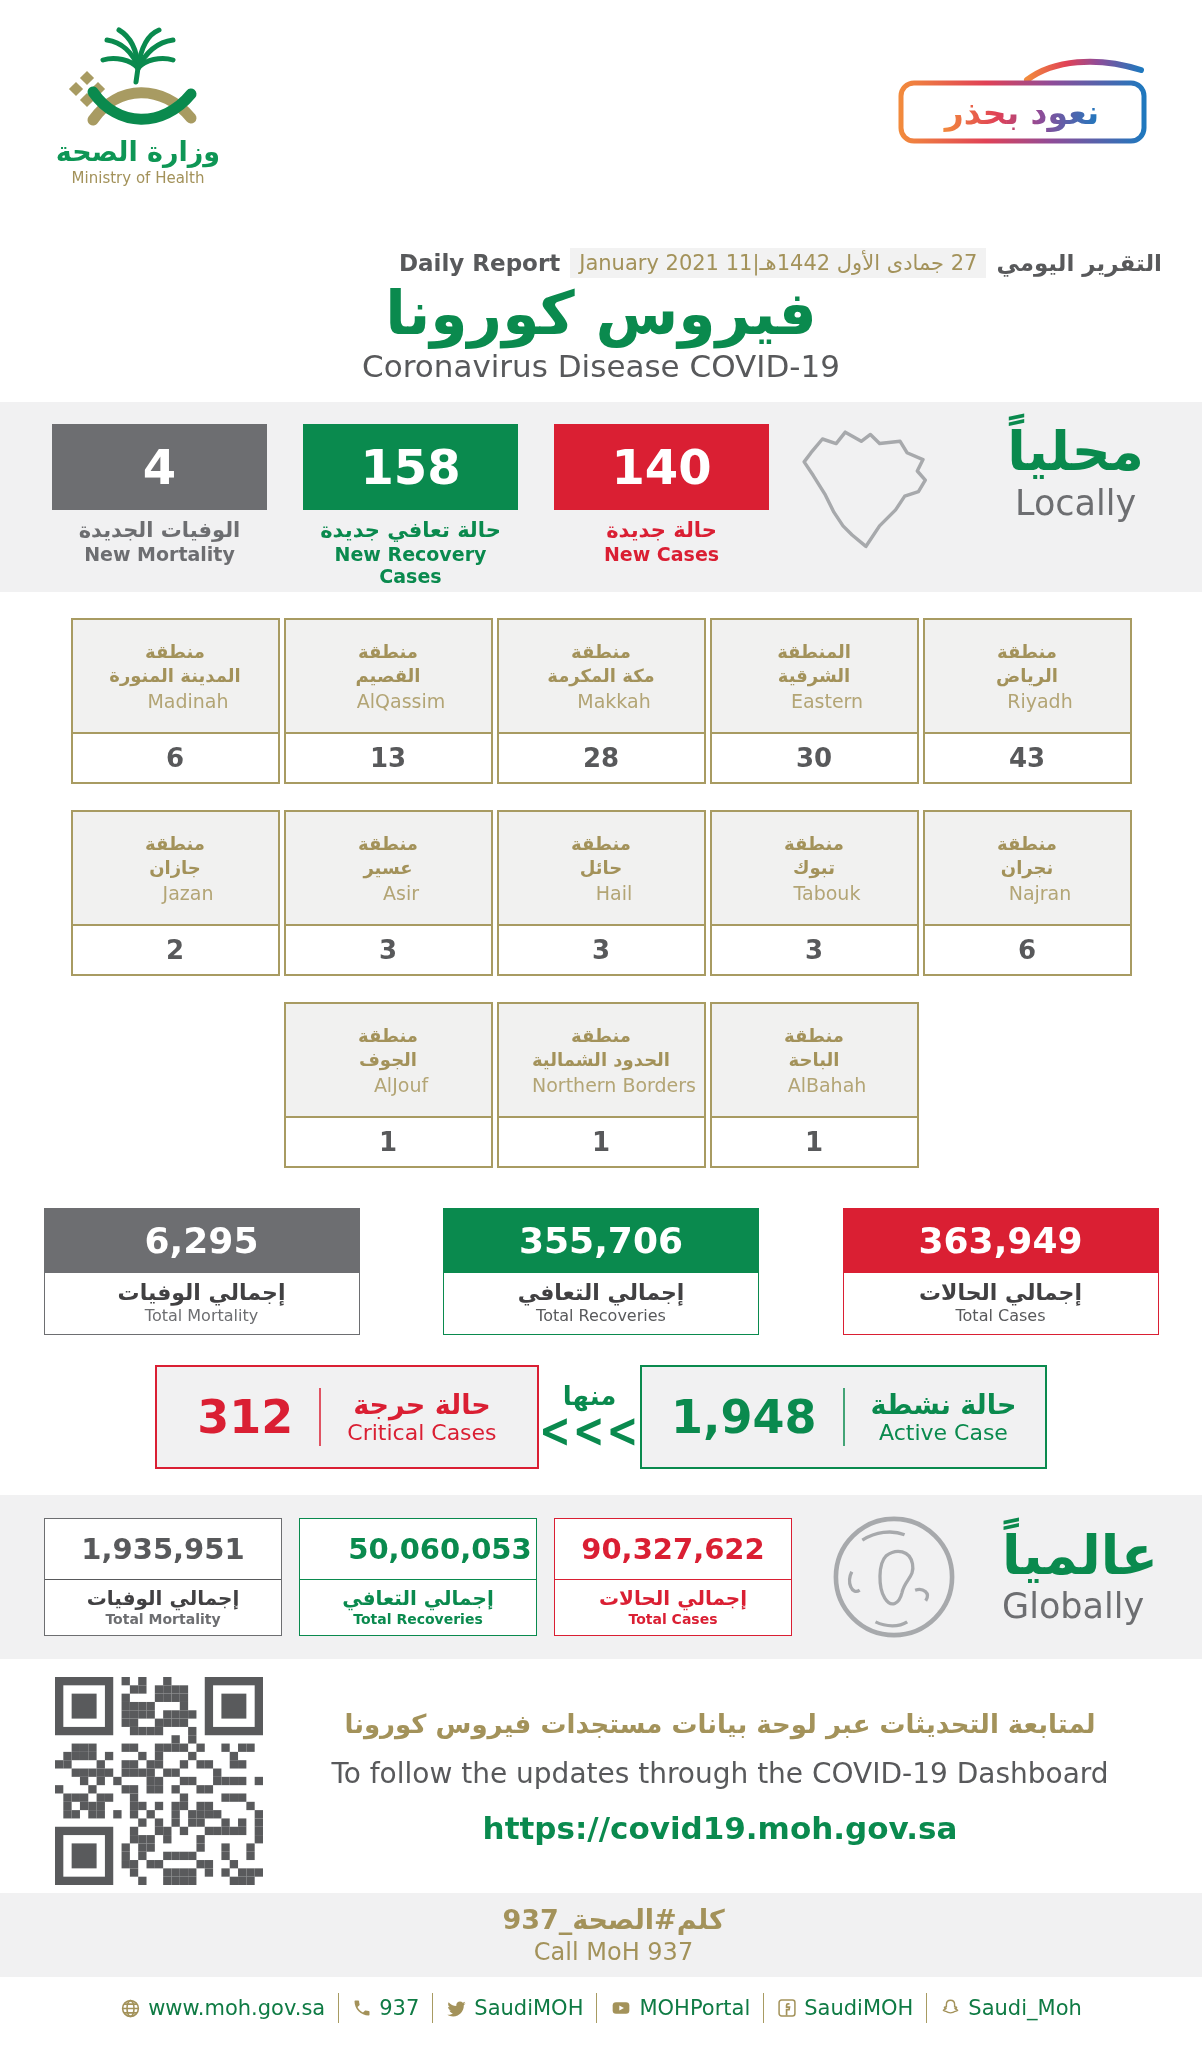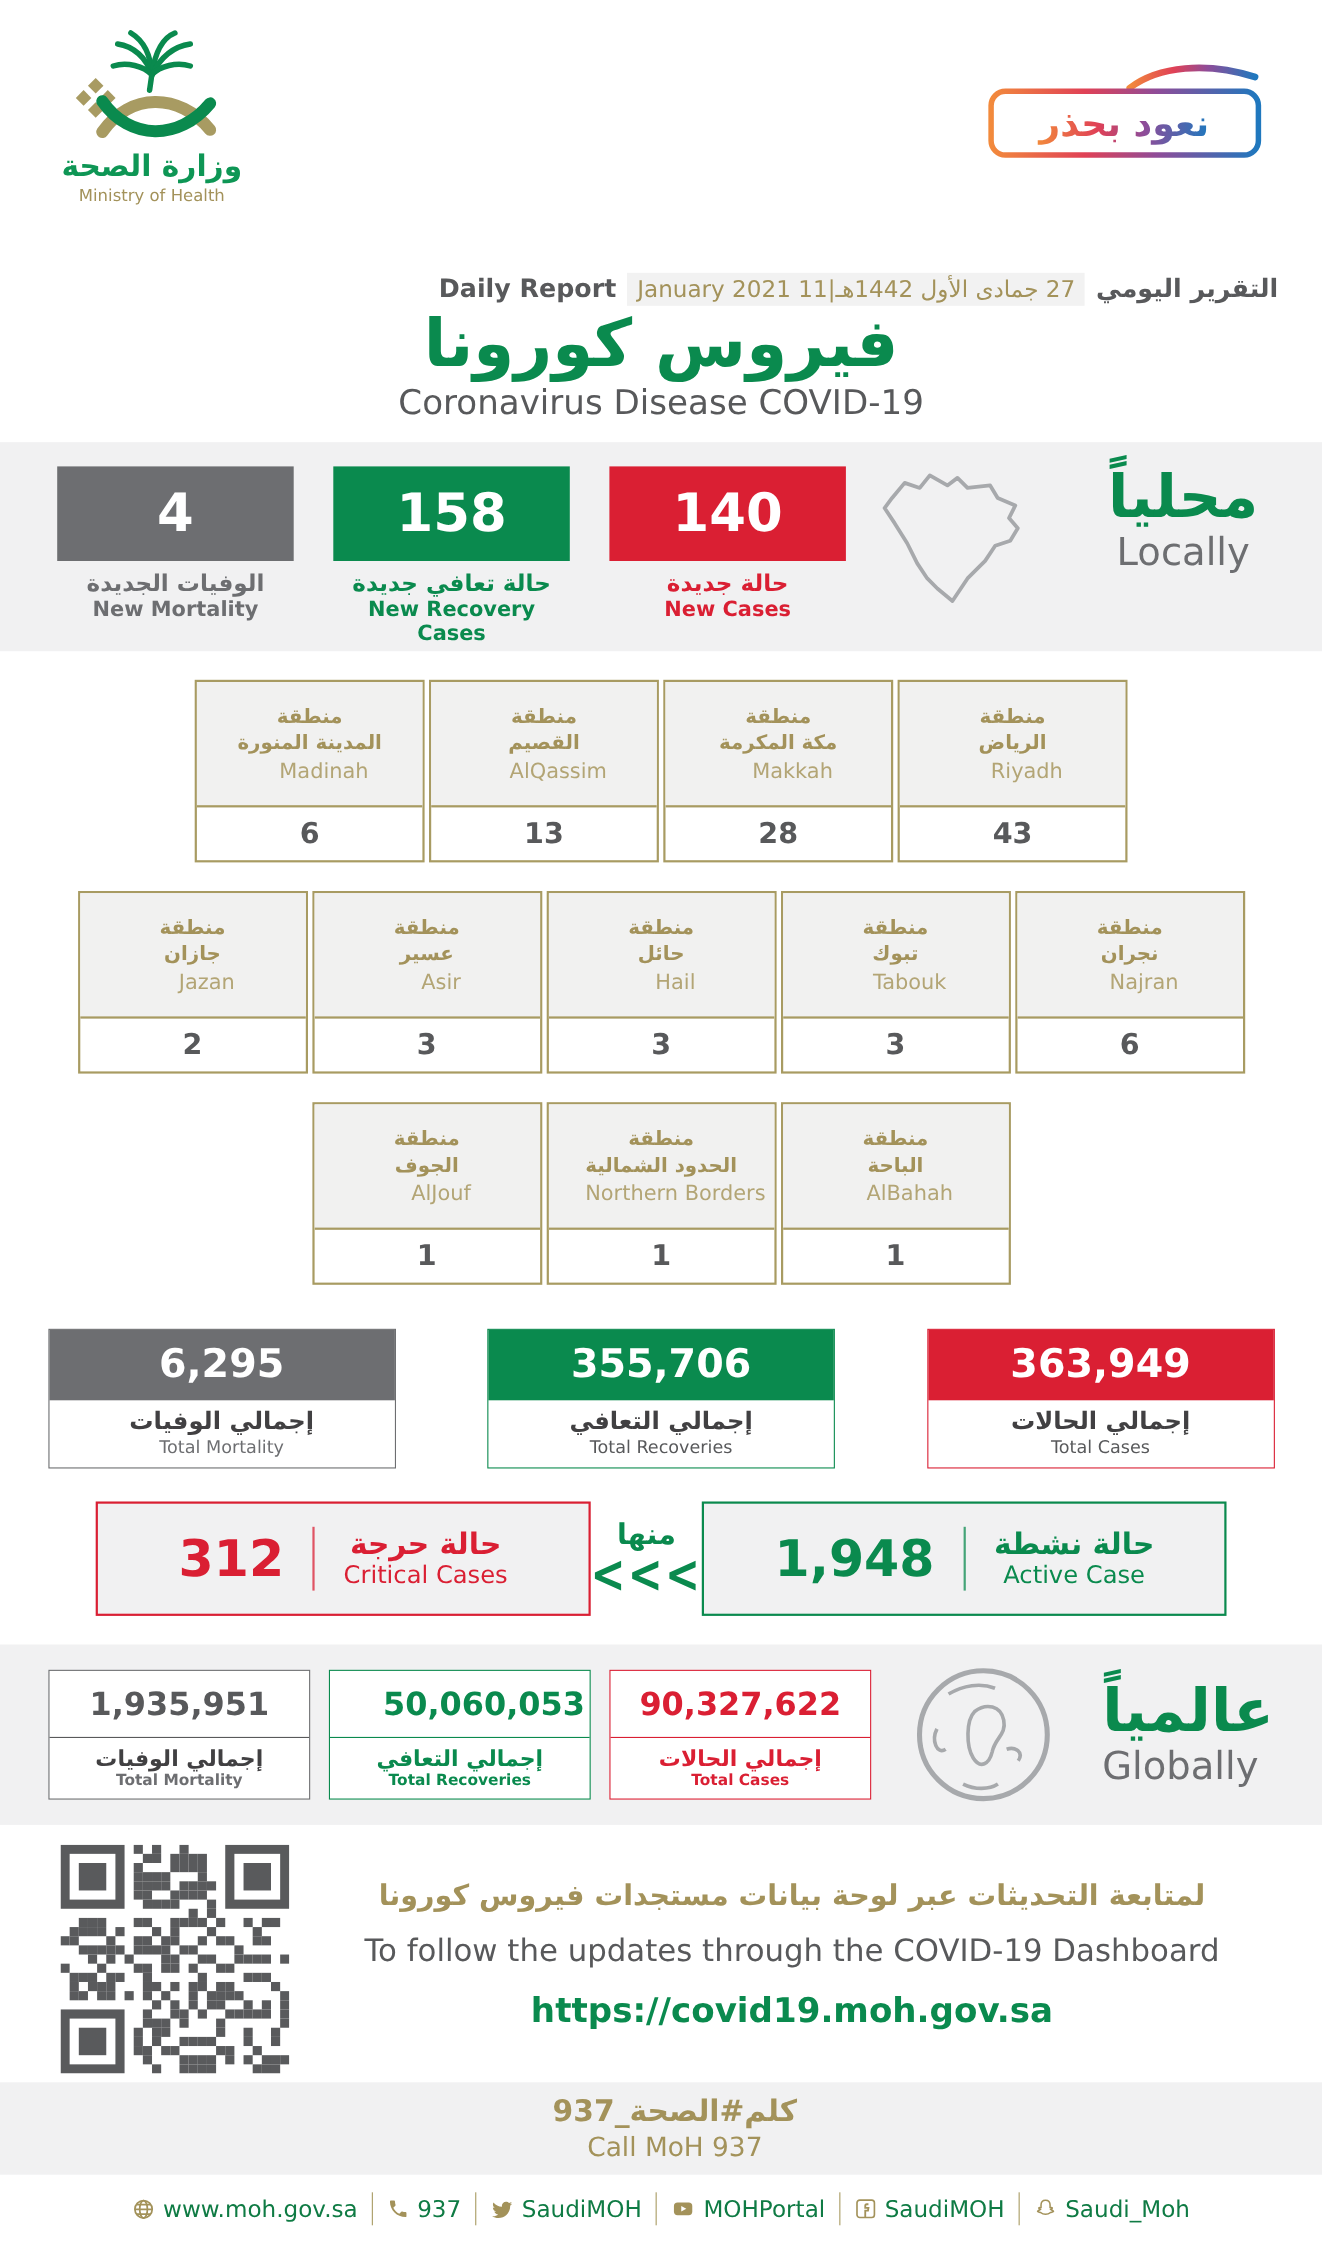"المنطقة" div.region-box { html: none -> <div> <div> <div> <span>المنطقة</span><br> <span>الشرقية</span> </div> <div>Eastern</div> </div> <div>30</div> </div> }
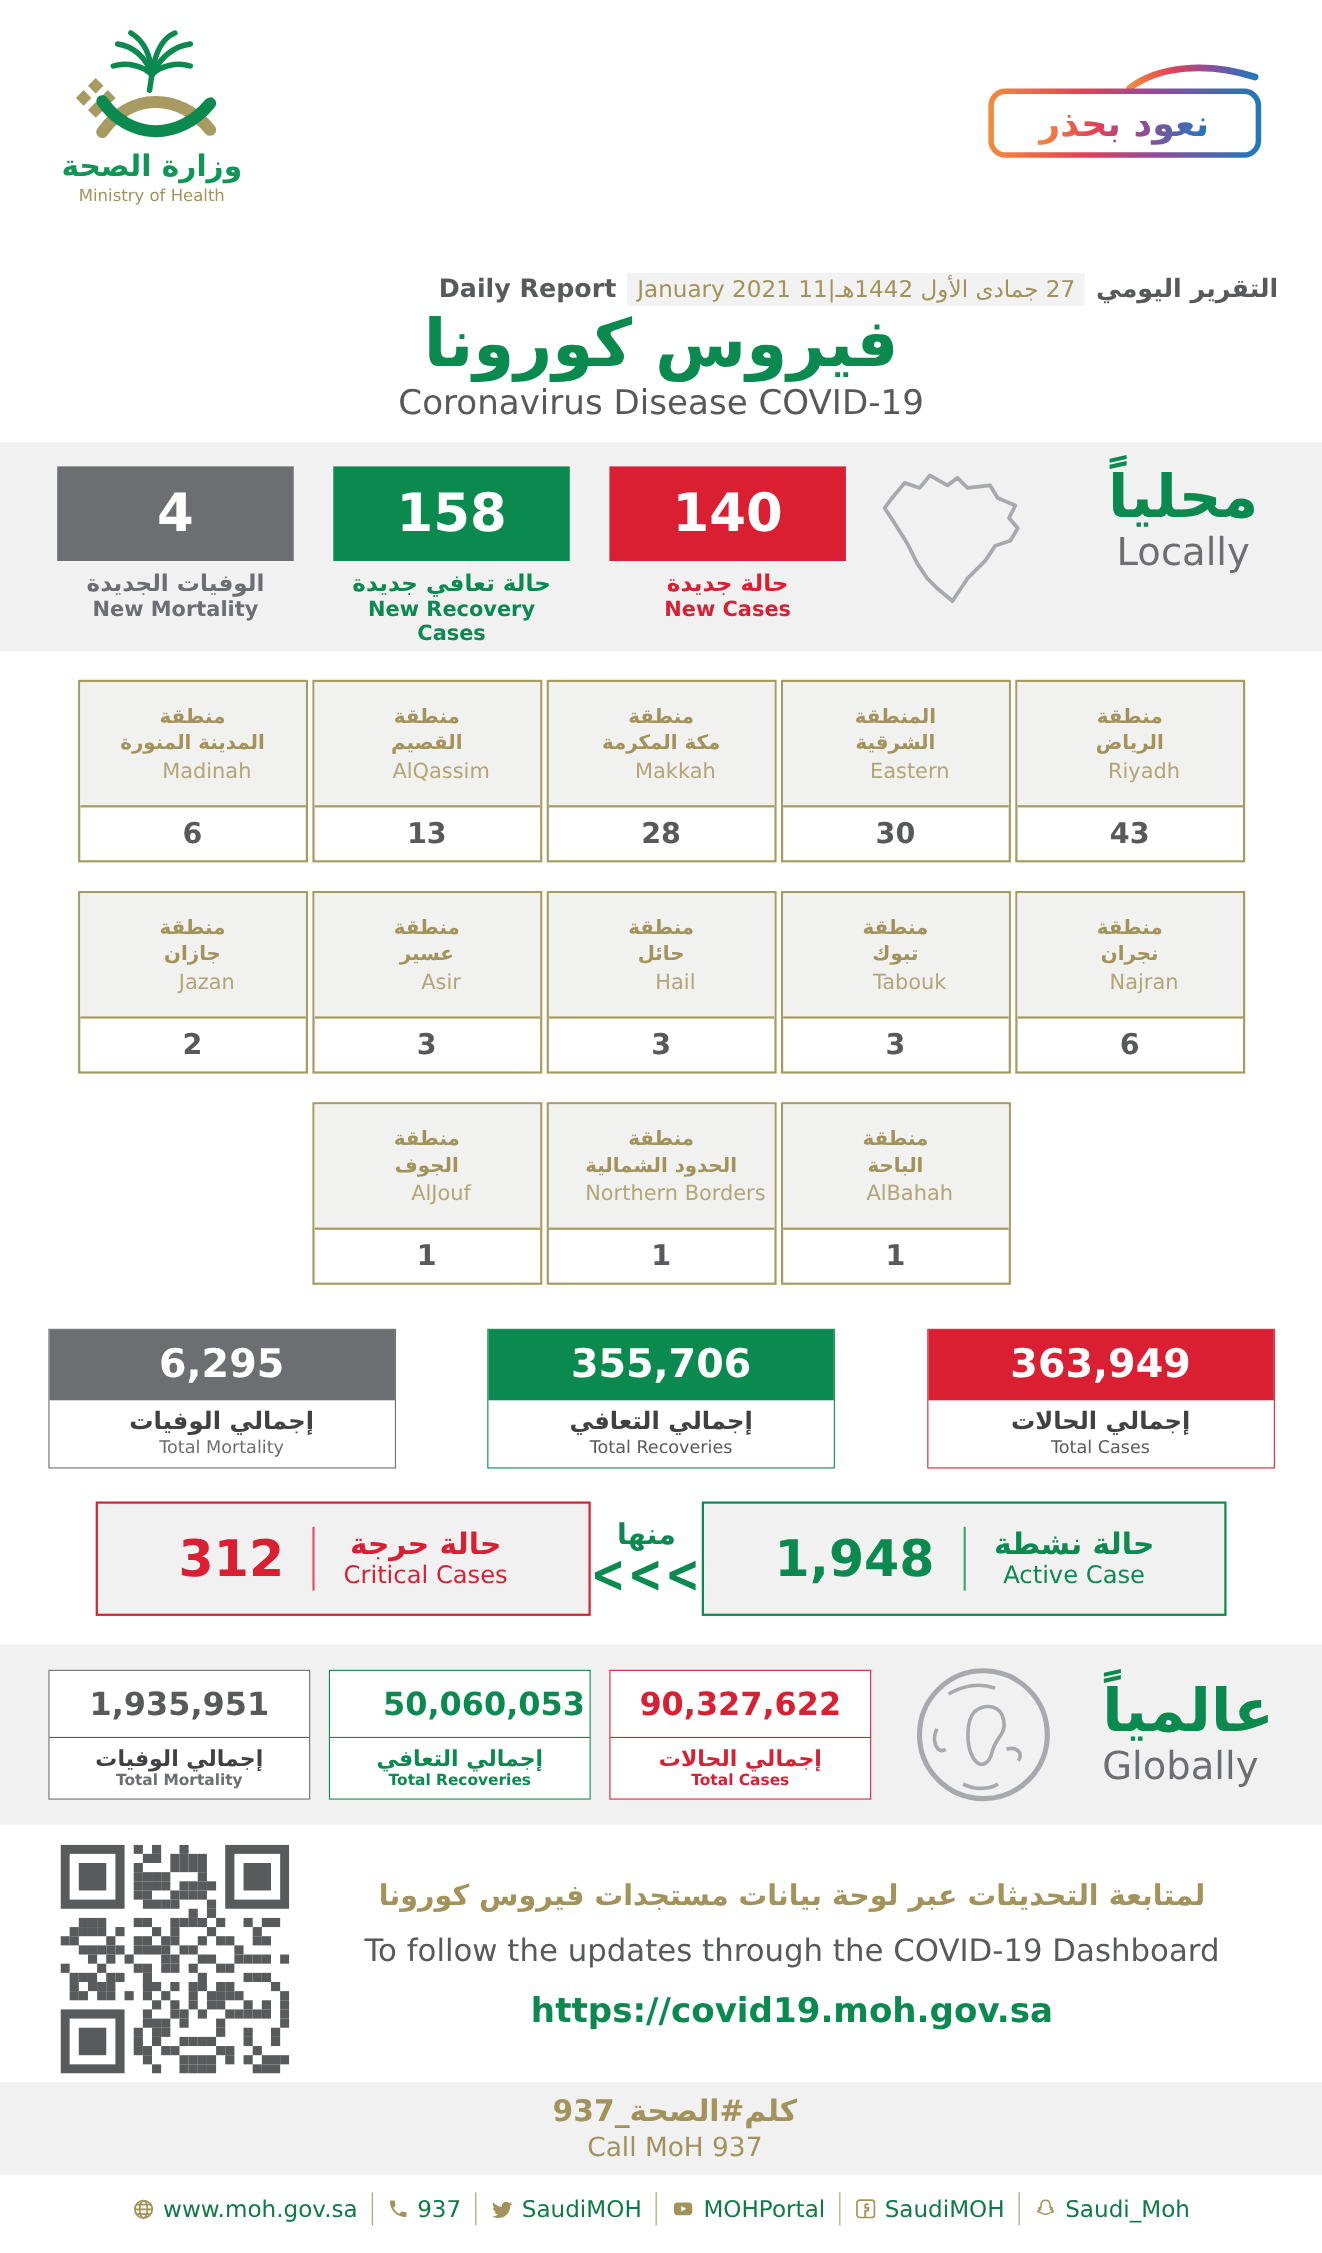"312" .active-row { width: 1028px -> 892px }
